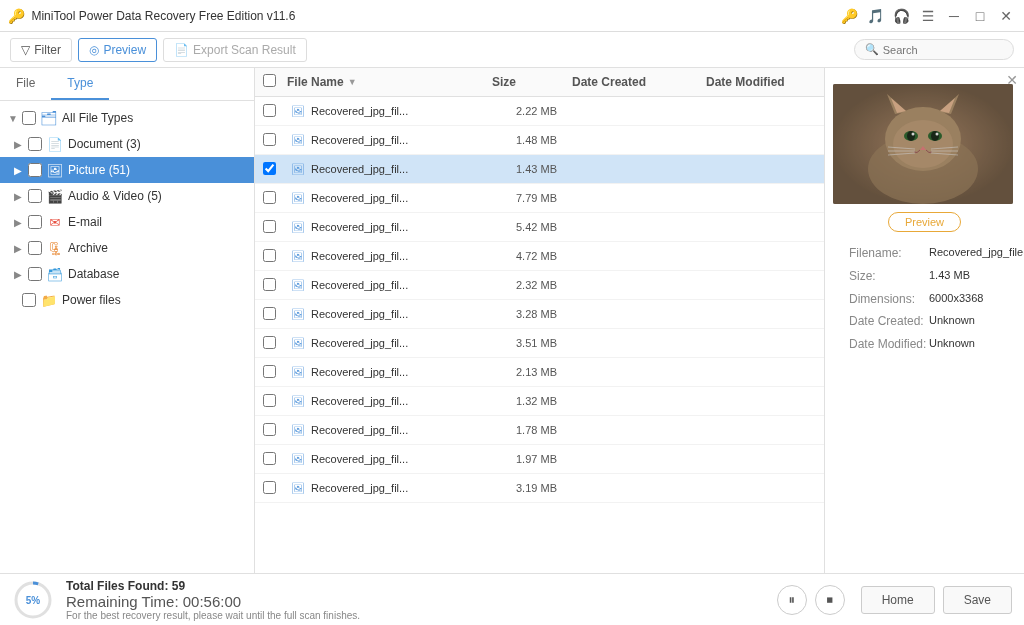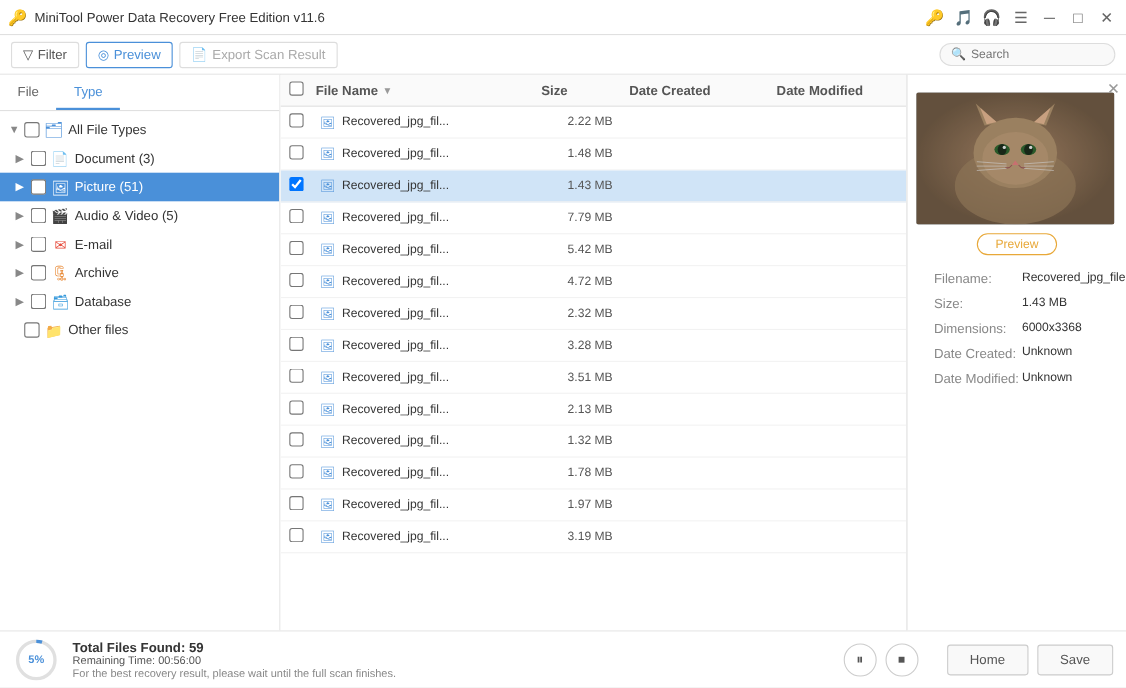"Other files" span.tree-label { text: Other -> Power }
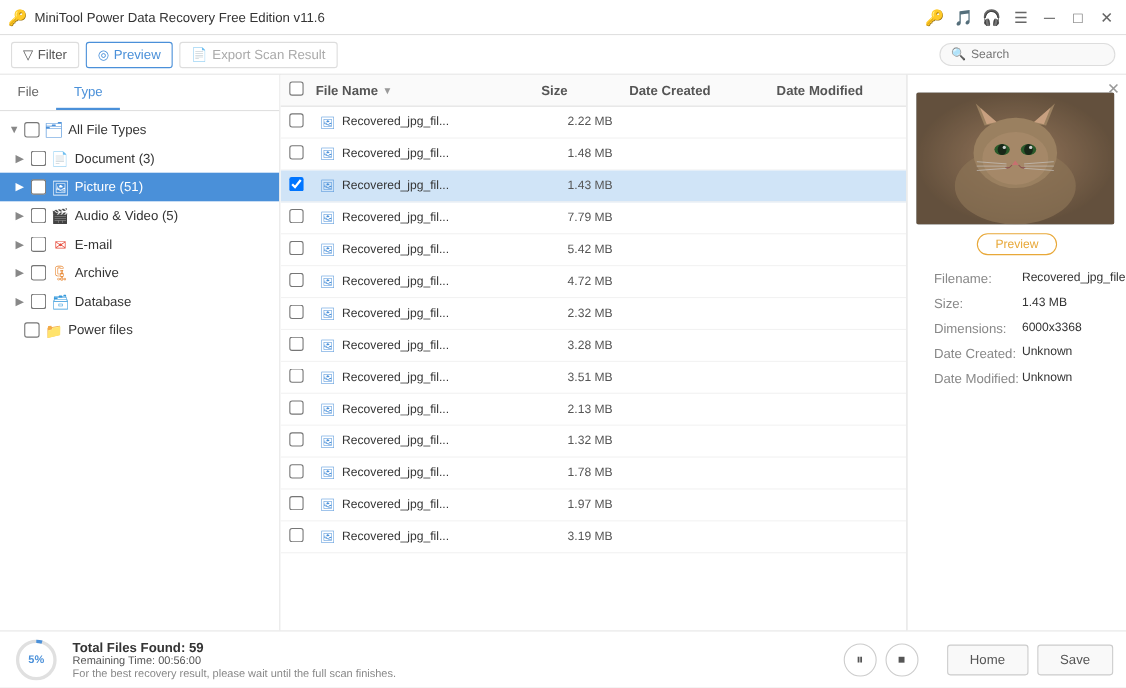"Remaining Time: 00:56:00" .status-remaining { font-size: 10px -> 15px }
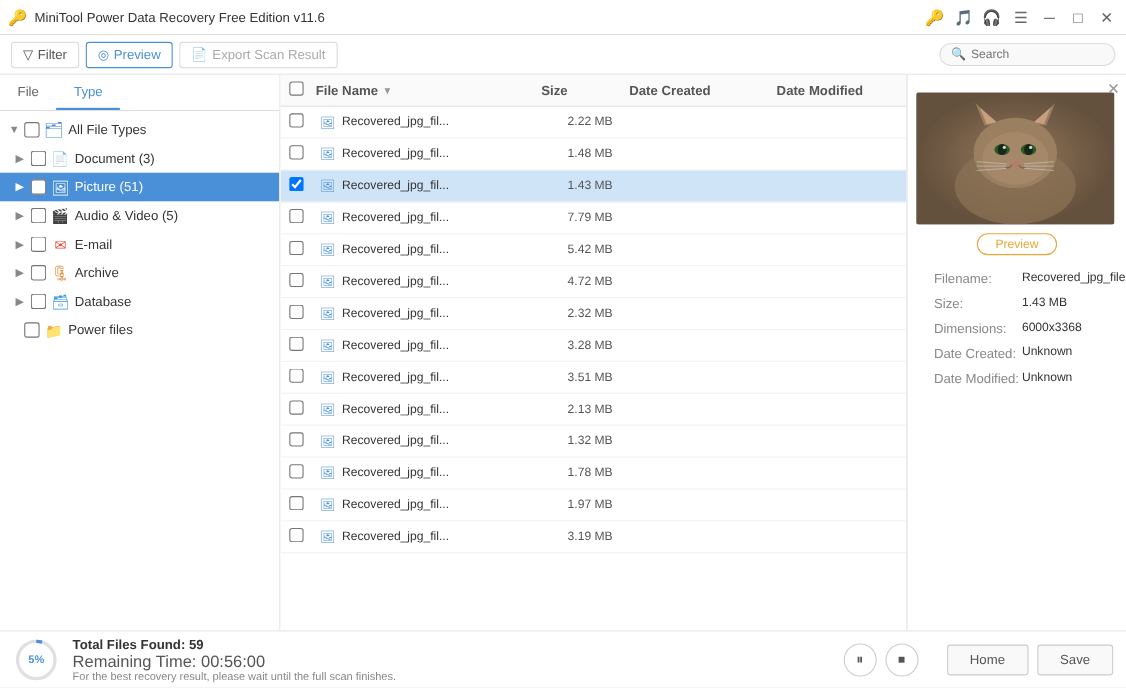"Home" .action-btns { margin-left: 14px -> 4px }
